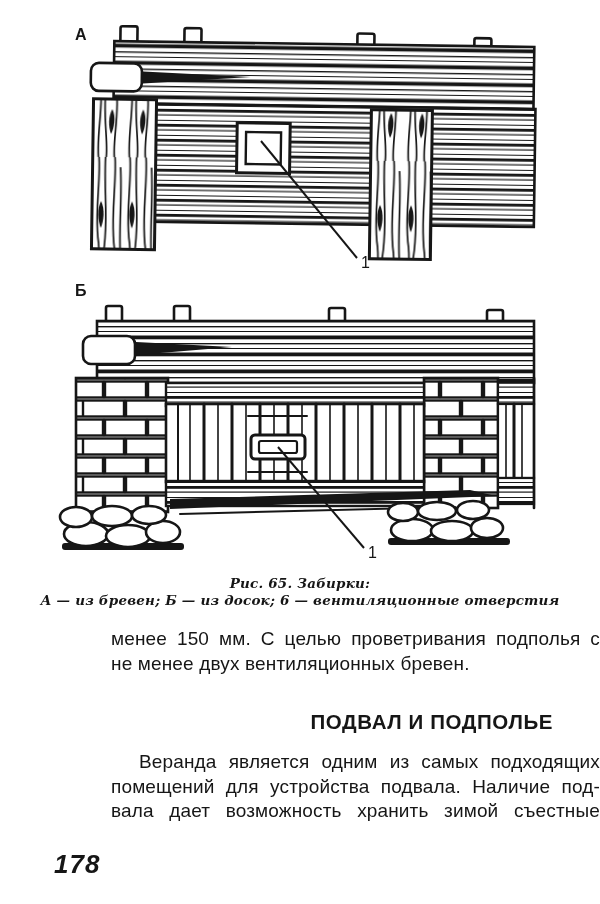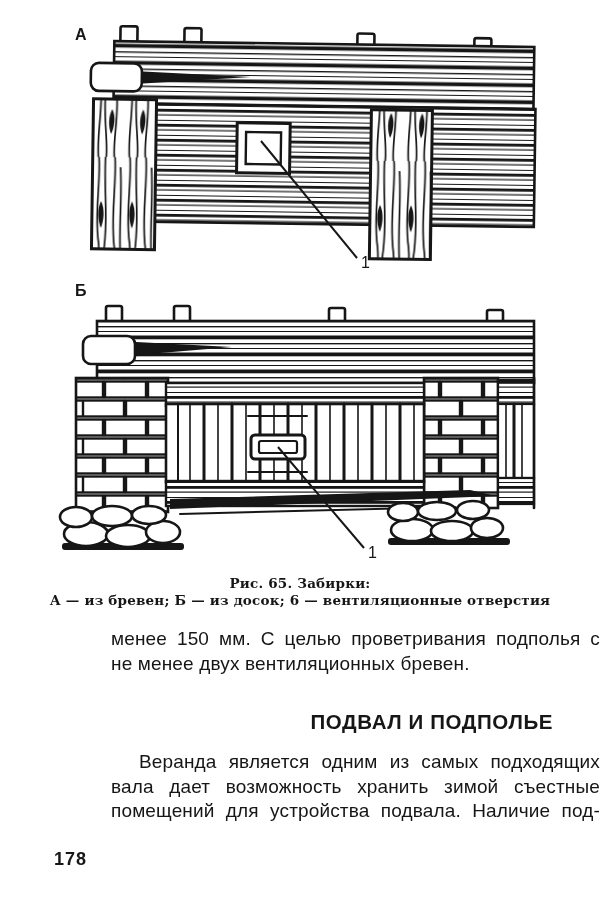"Рис. 65. Забирки:" .caption { font-style: none -> italic }
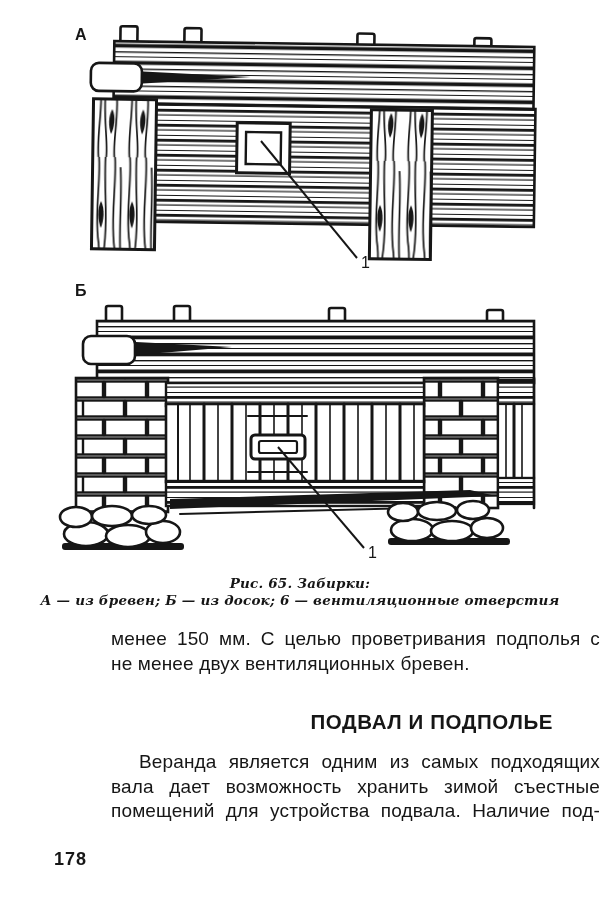"вала дает возможность хранить зимой" div.jline { order: before "помещений для устройства подвала." -> after "помещений для устройства подвала." }
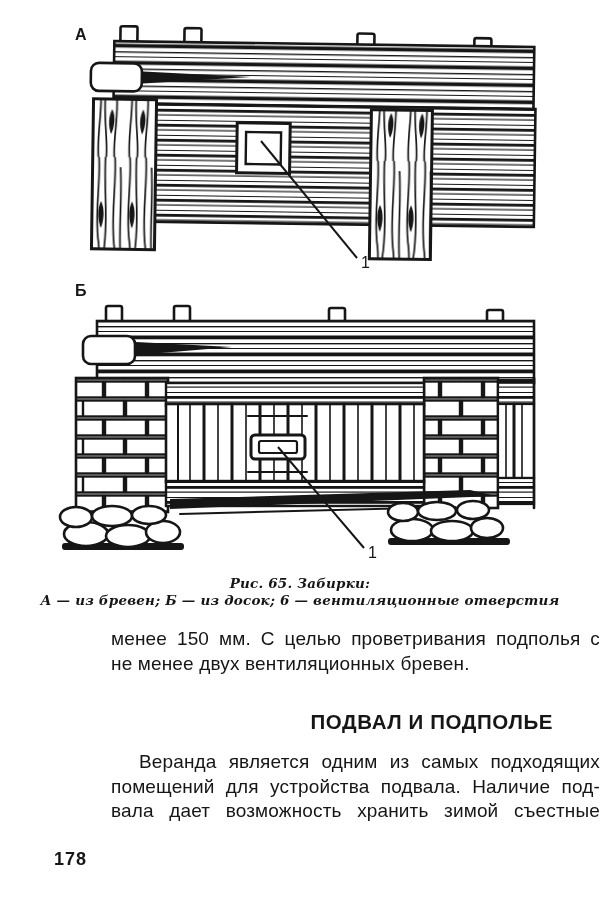"178" .page-number { font-size: 18px -> 26px; font-style: none -> italic }
